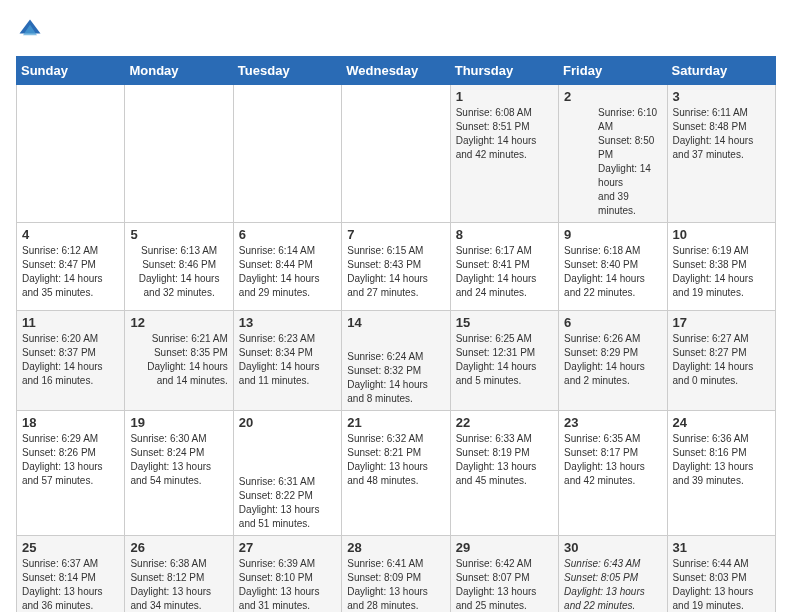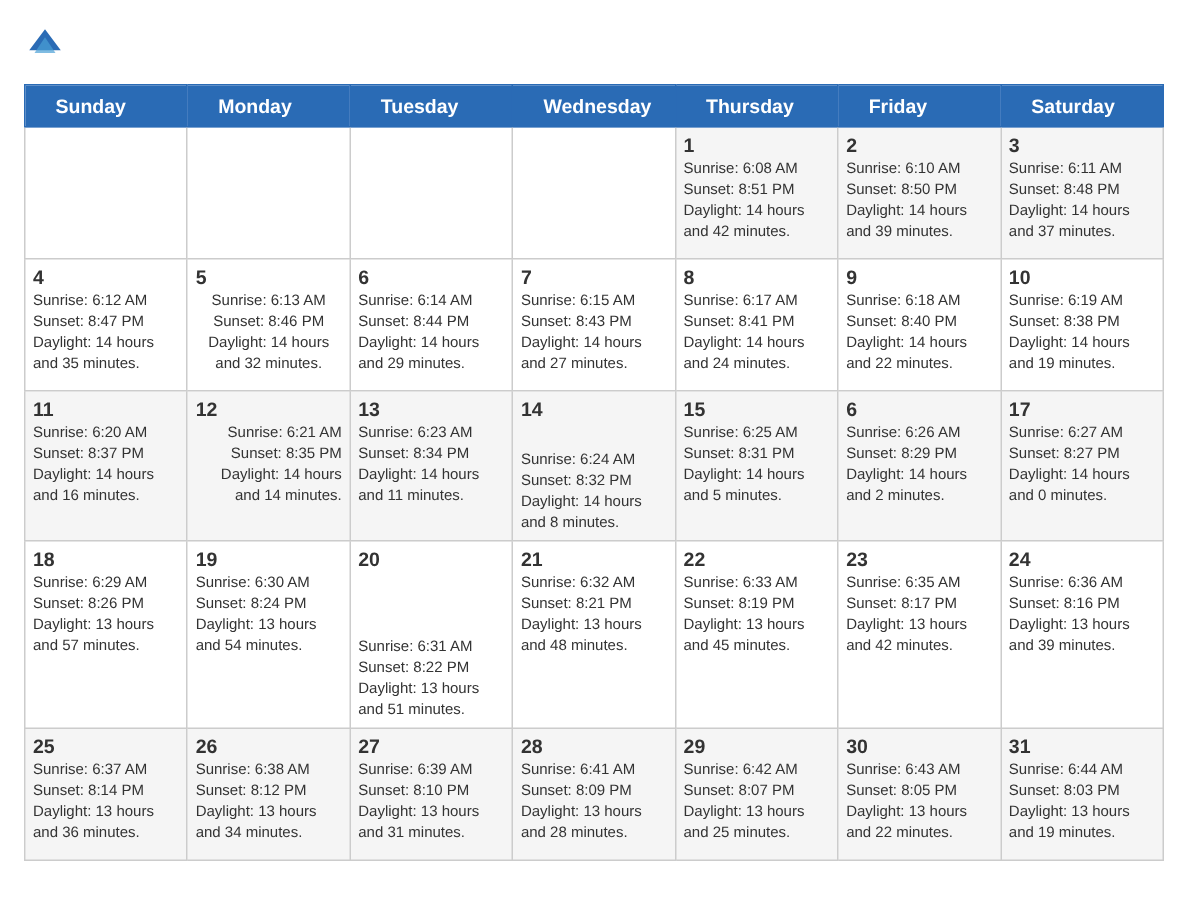"Sunday" thead tr th { padding: 6px 20px -> 6px 4px }
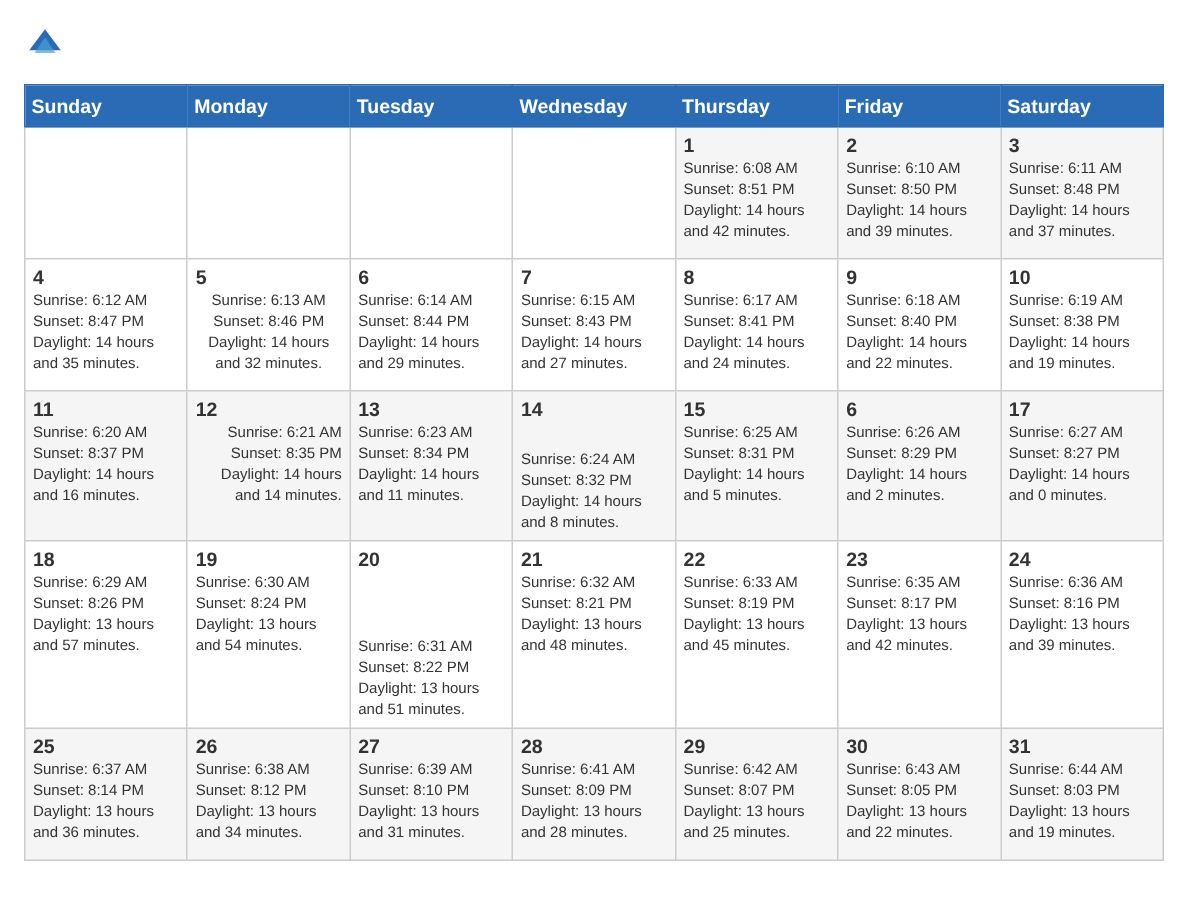"Sunrise: 6:10 AM" div.day-info { margin-left: none -> 34px }
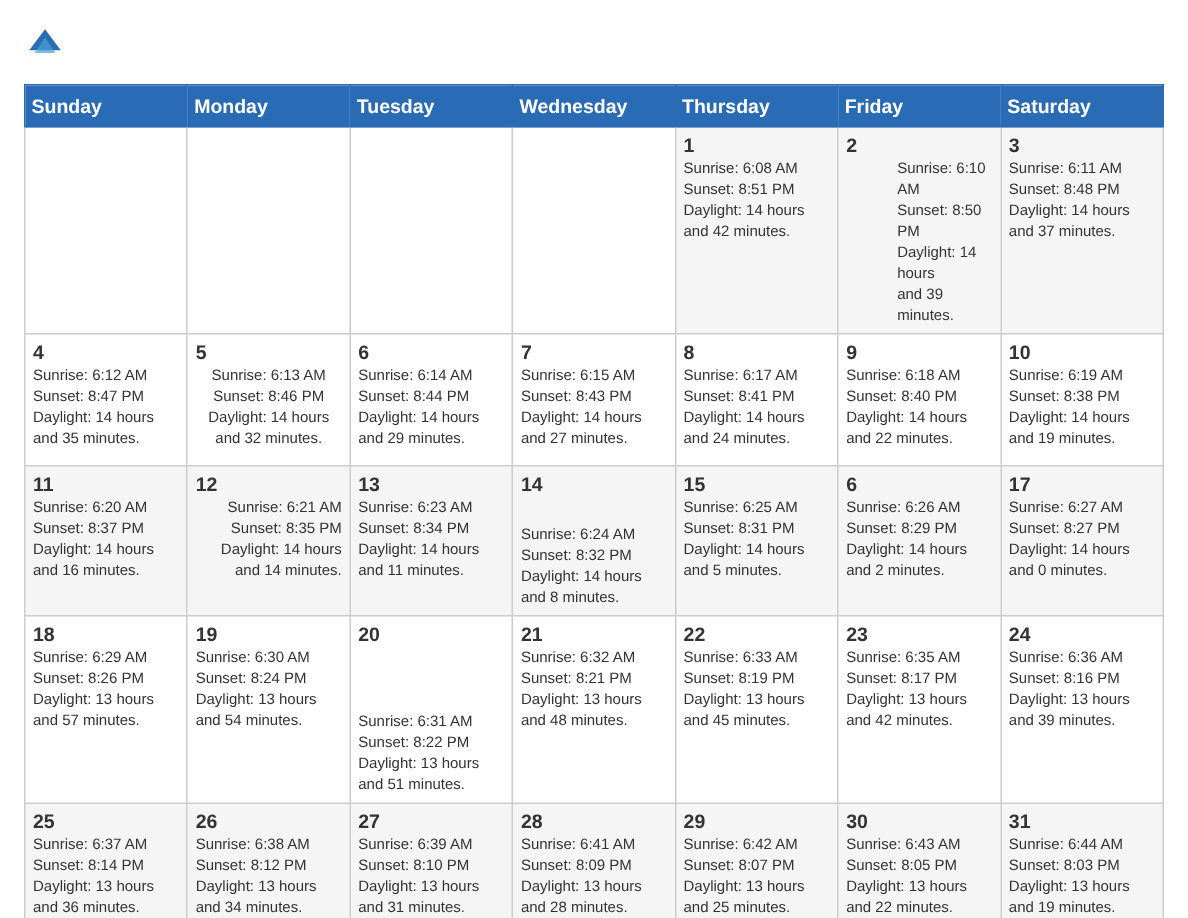"Sunrise: 6:25 AM" div.day-info { text: 8:31 -> 12:31 }
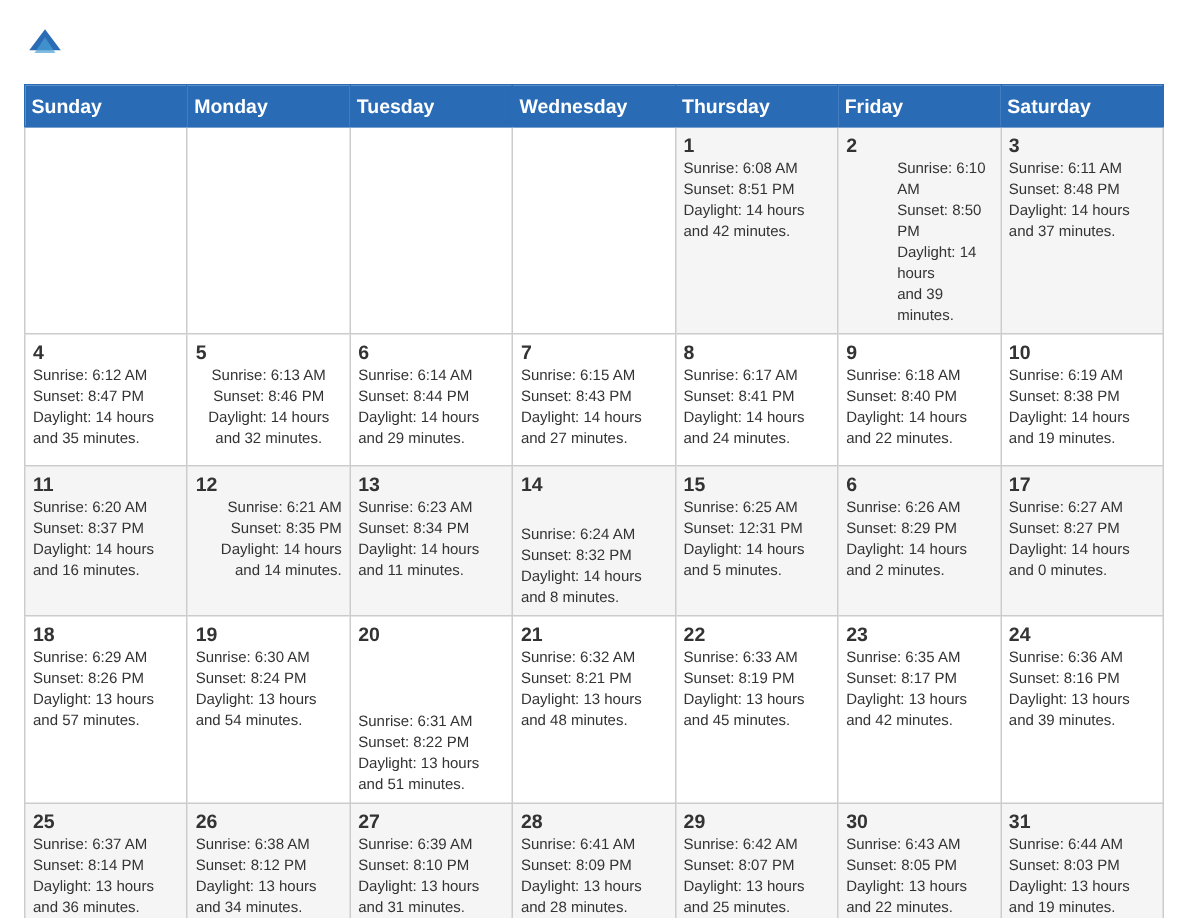"Sunrise: 6:43 AM" div.day-info { font-style: none -> italic }
